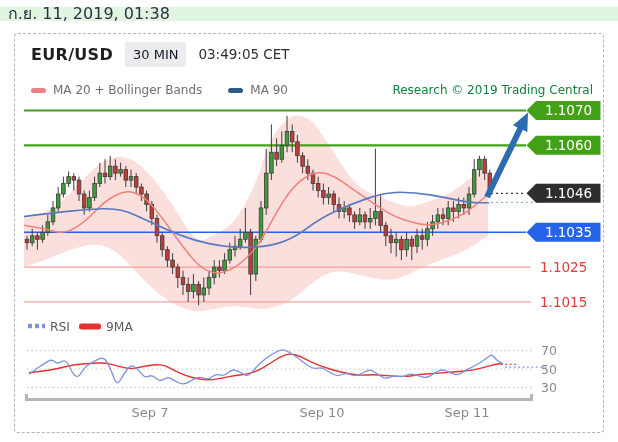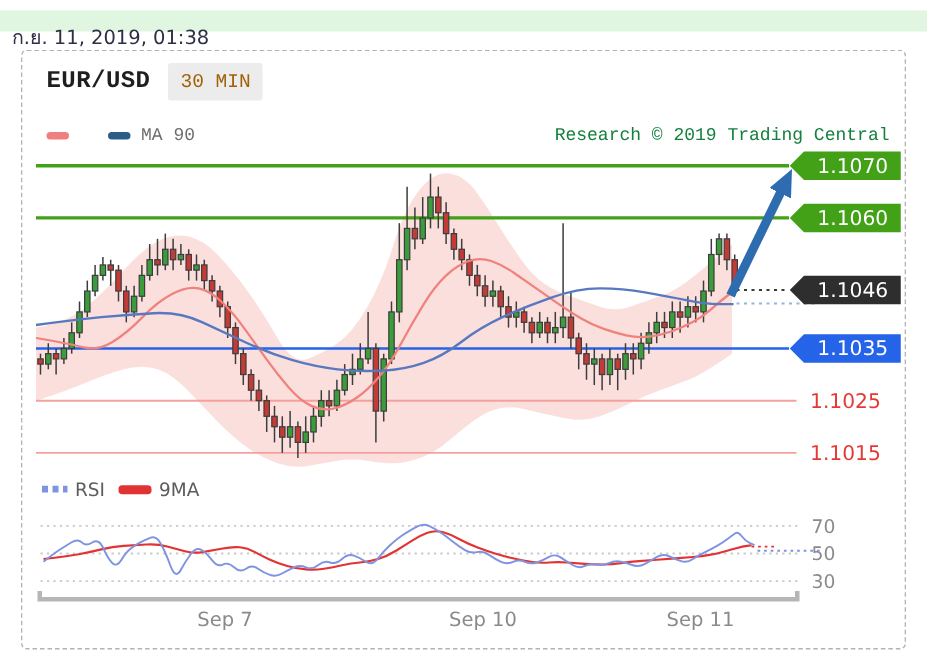"ก.ย. 11, 2019, 01:38" .topbar .date { font-size: 13px -> 16px; margin-top: 12px -> none }
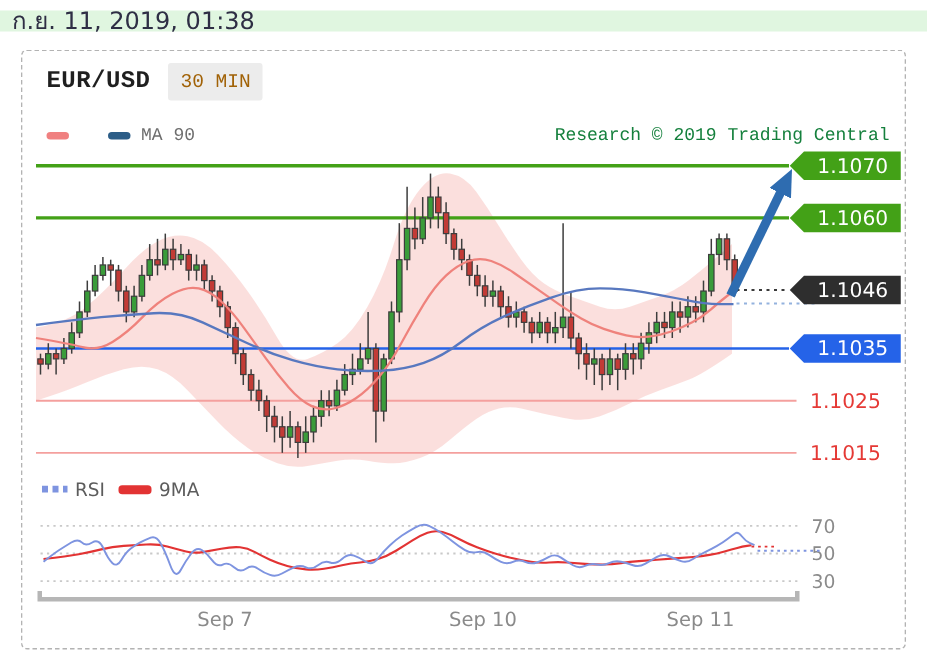"EUR/USD" .card { font-family: Liberation Mono, monospace -> none }
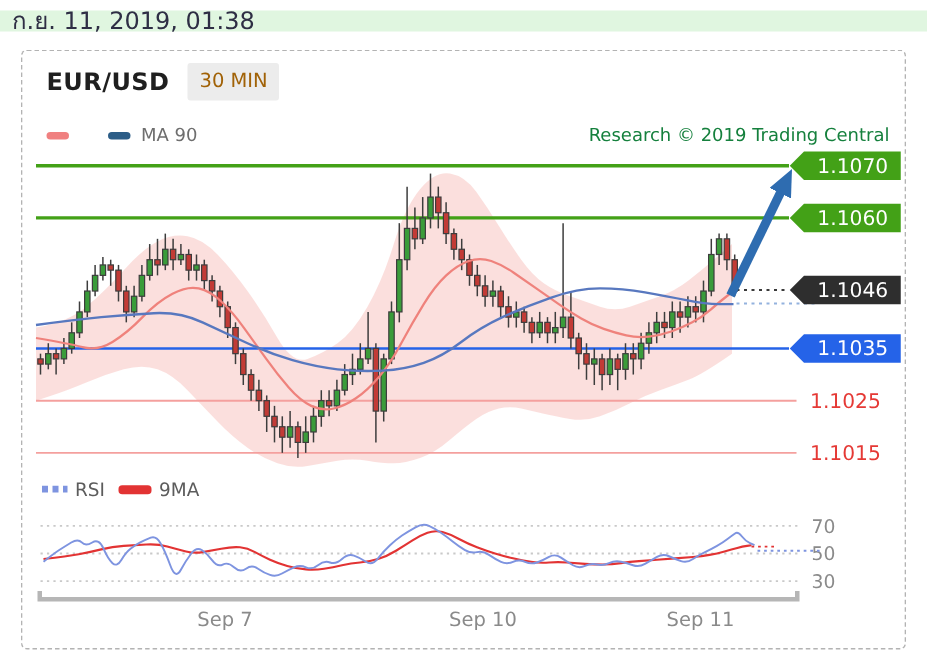"30 MIN" .badge { color: #a16207 -> #0f172a }
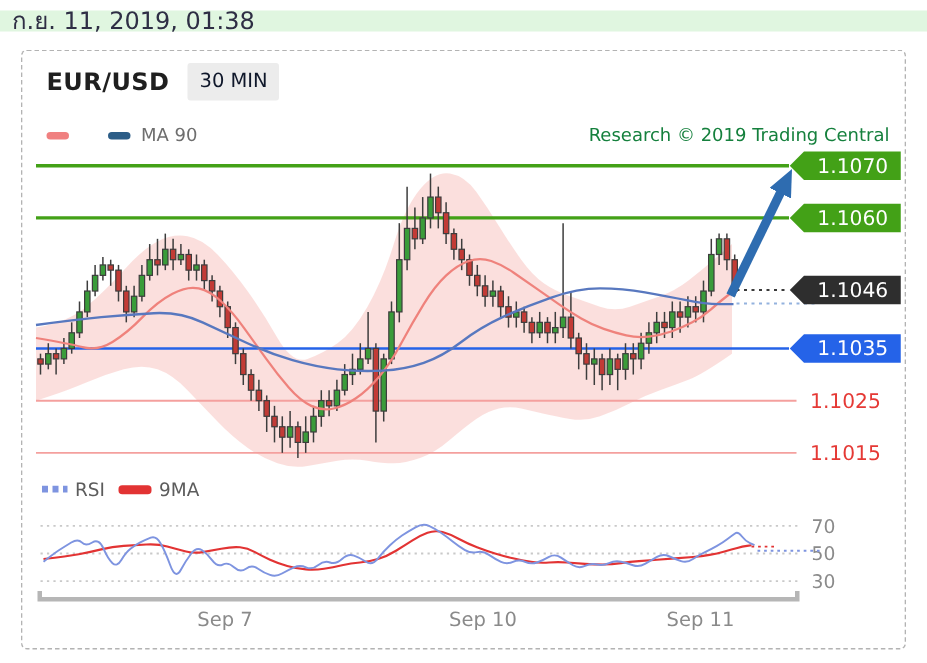"03:49:05 CET" span.time { html: none -> <span>03:49:05 CET</span> }
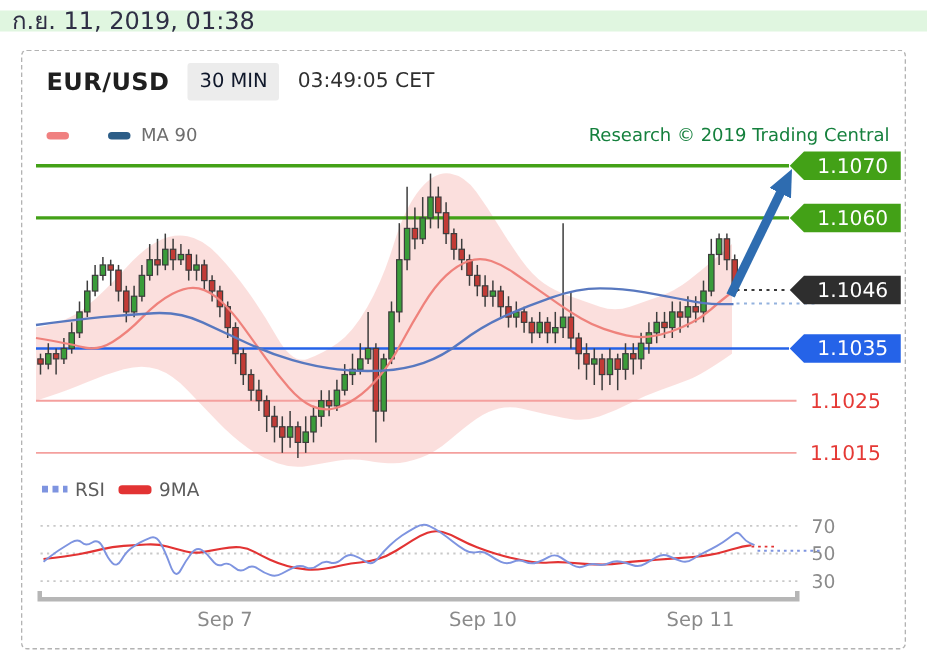"MA 20 + Bollinger Bands" span { html: none -> <span>MA 20 + Bollinger Bands</span> }
